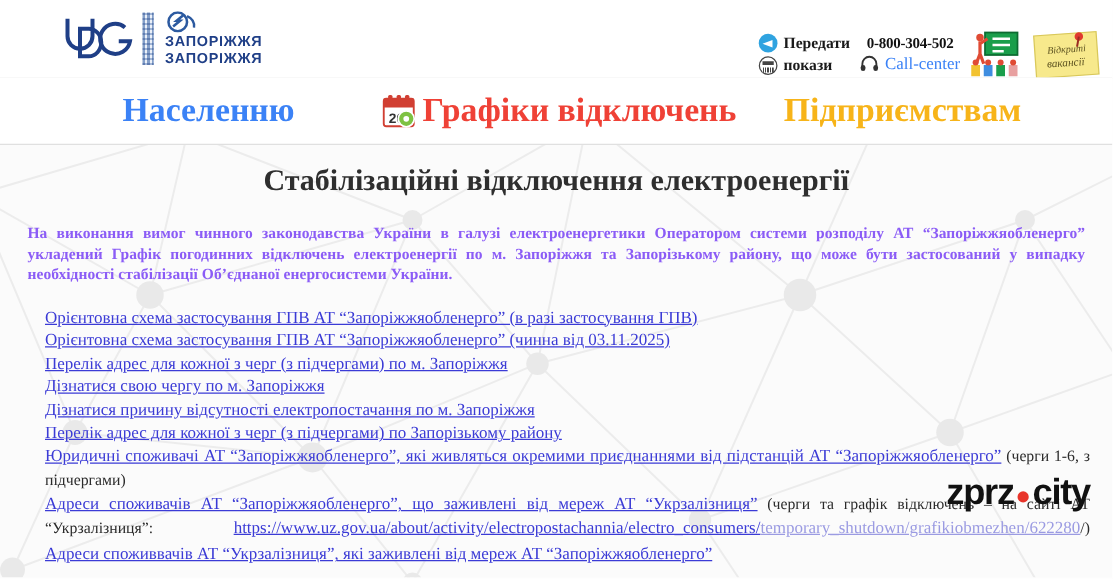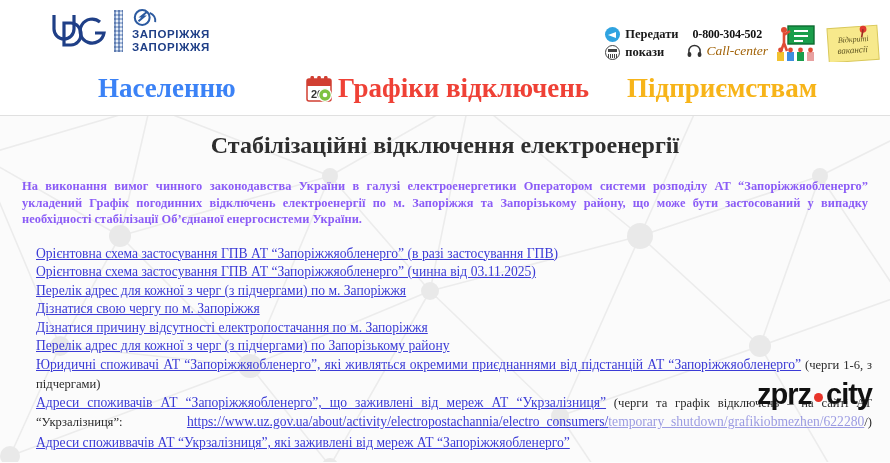"Call-center" .callcenter { color: #a16207 -> #3b82f6; font-style: italic -> none }
